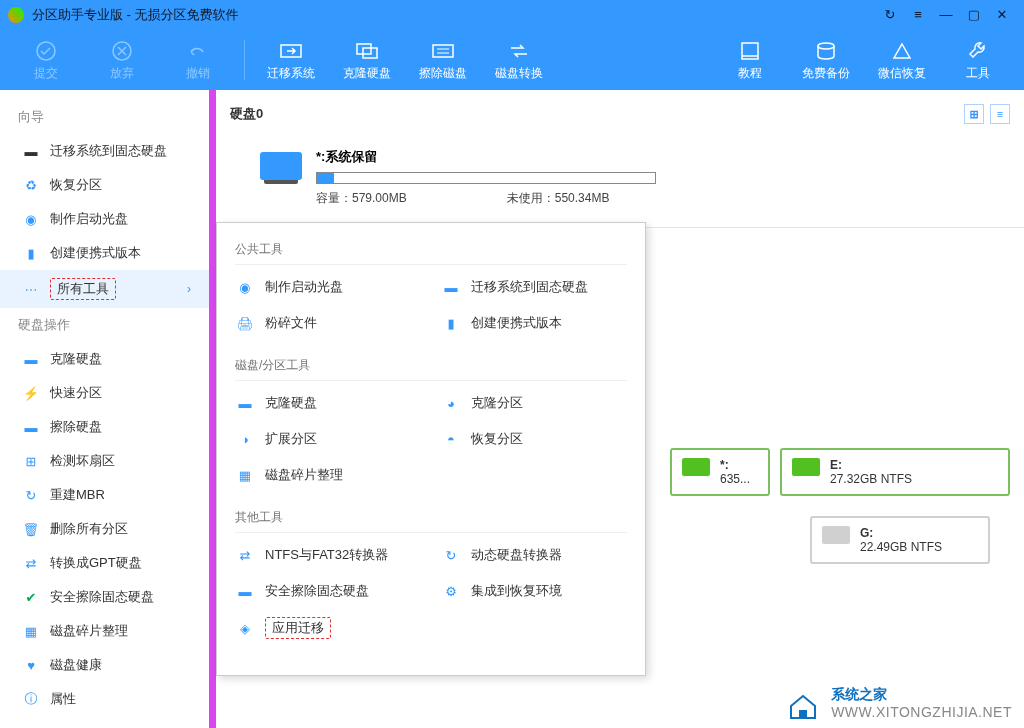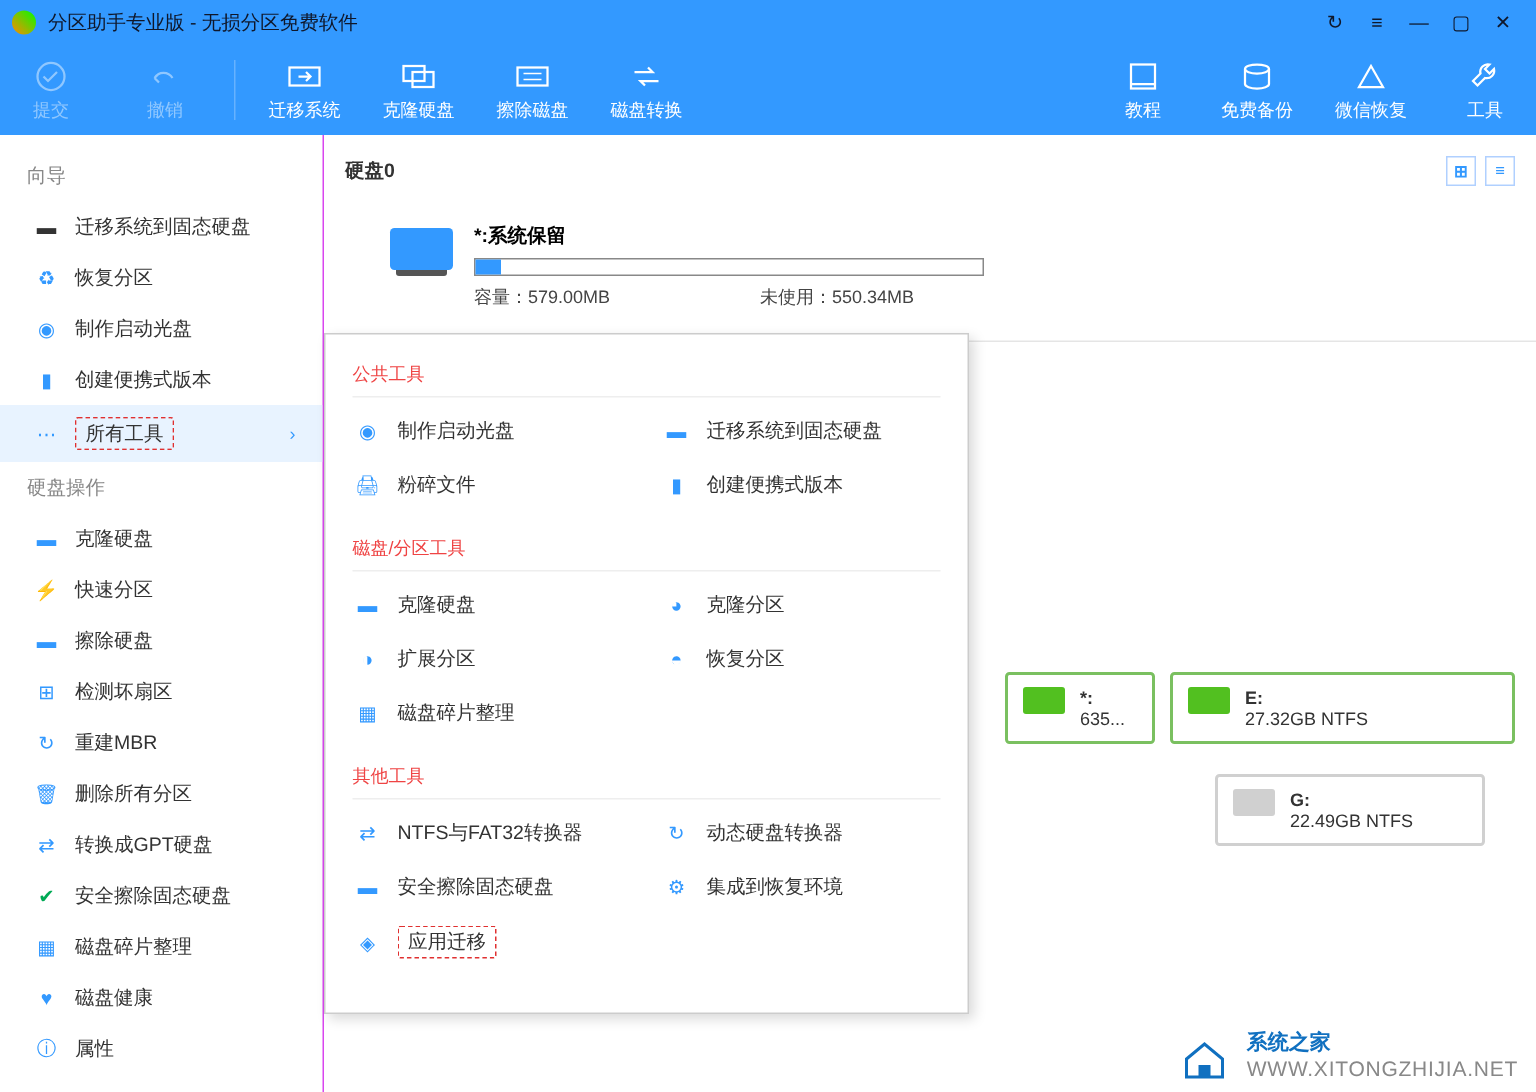"提交" .toolbar { padding: 0 0 -> 0 12px }
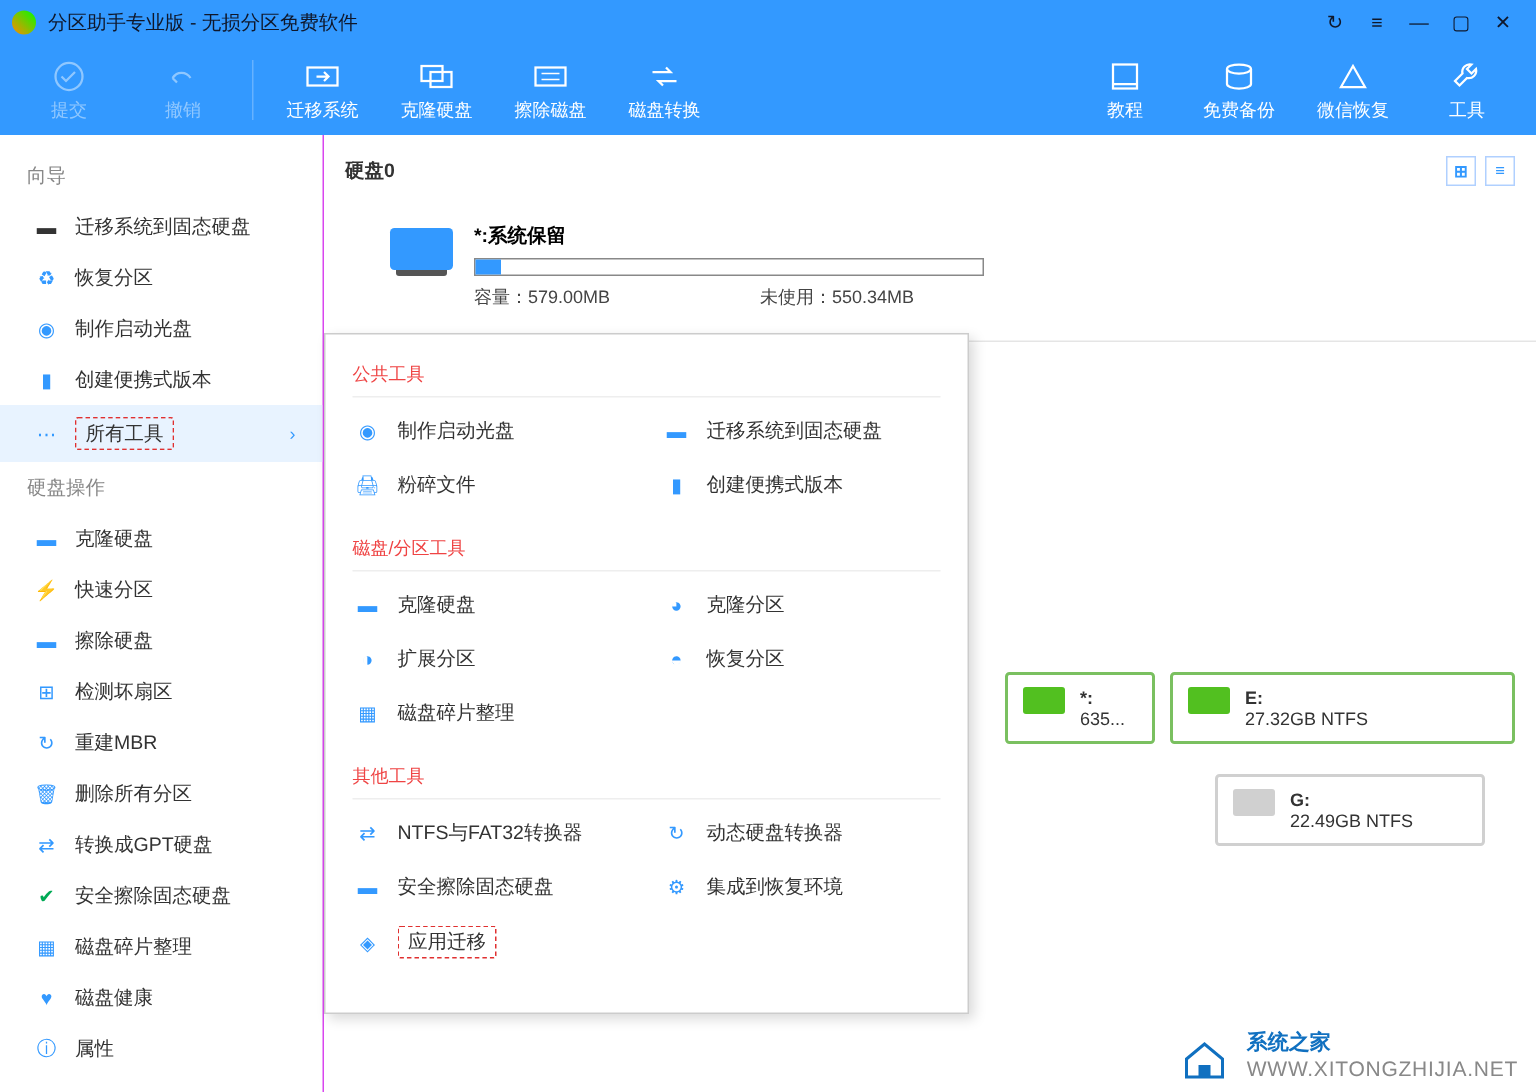"放弃" div.tool-item { html: none -> <div> <div> <svg> <circle></circle> <path></path> </svg> </div> <span>放弃</span> </div> }
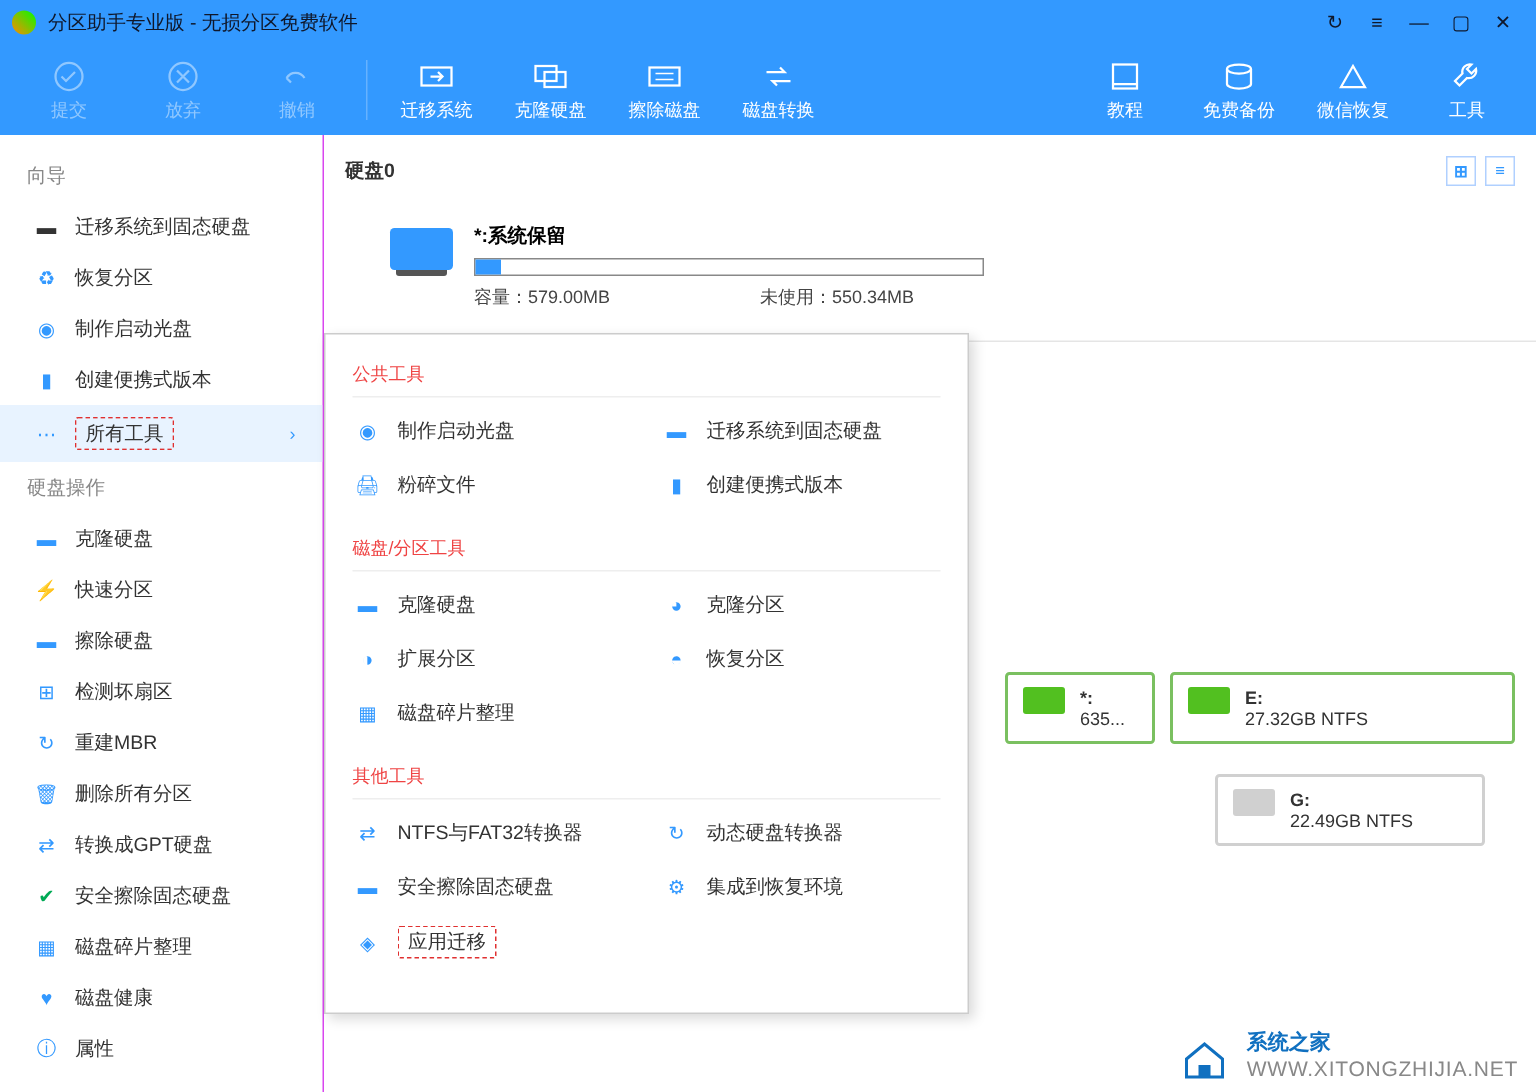"向导" .sidebar { border-right: 1px solid #d946ef -> 7px solid #d946ef }
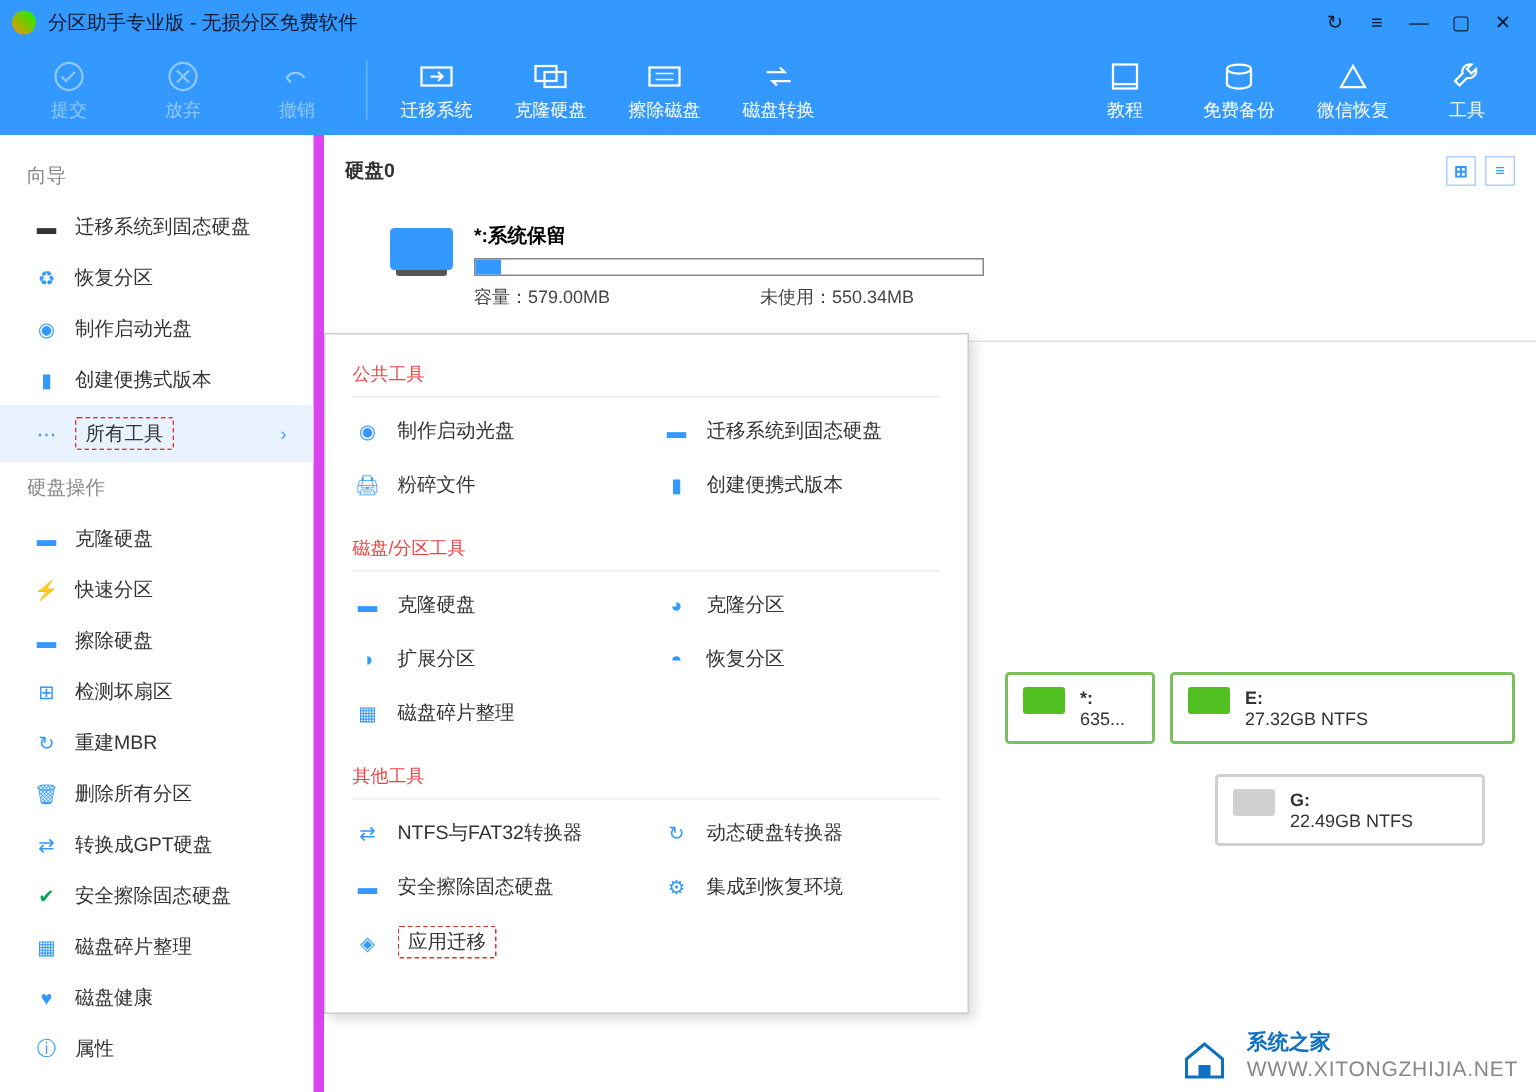"公共工具" .popup .sect { color: #ef4444 -> #737373 }
